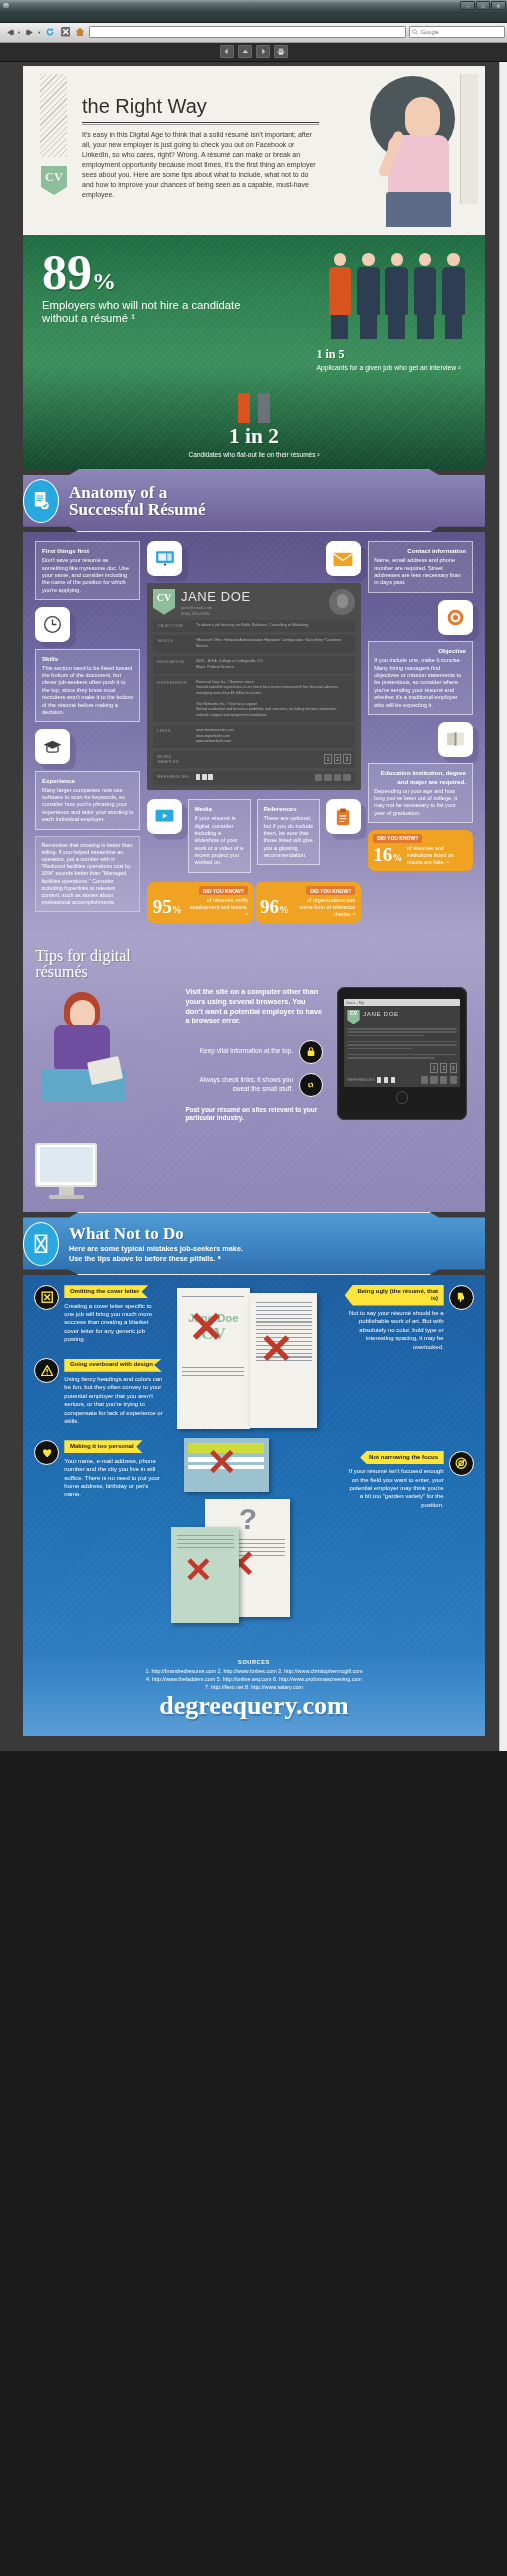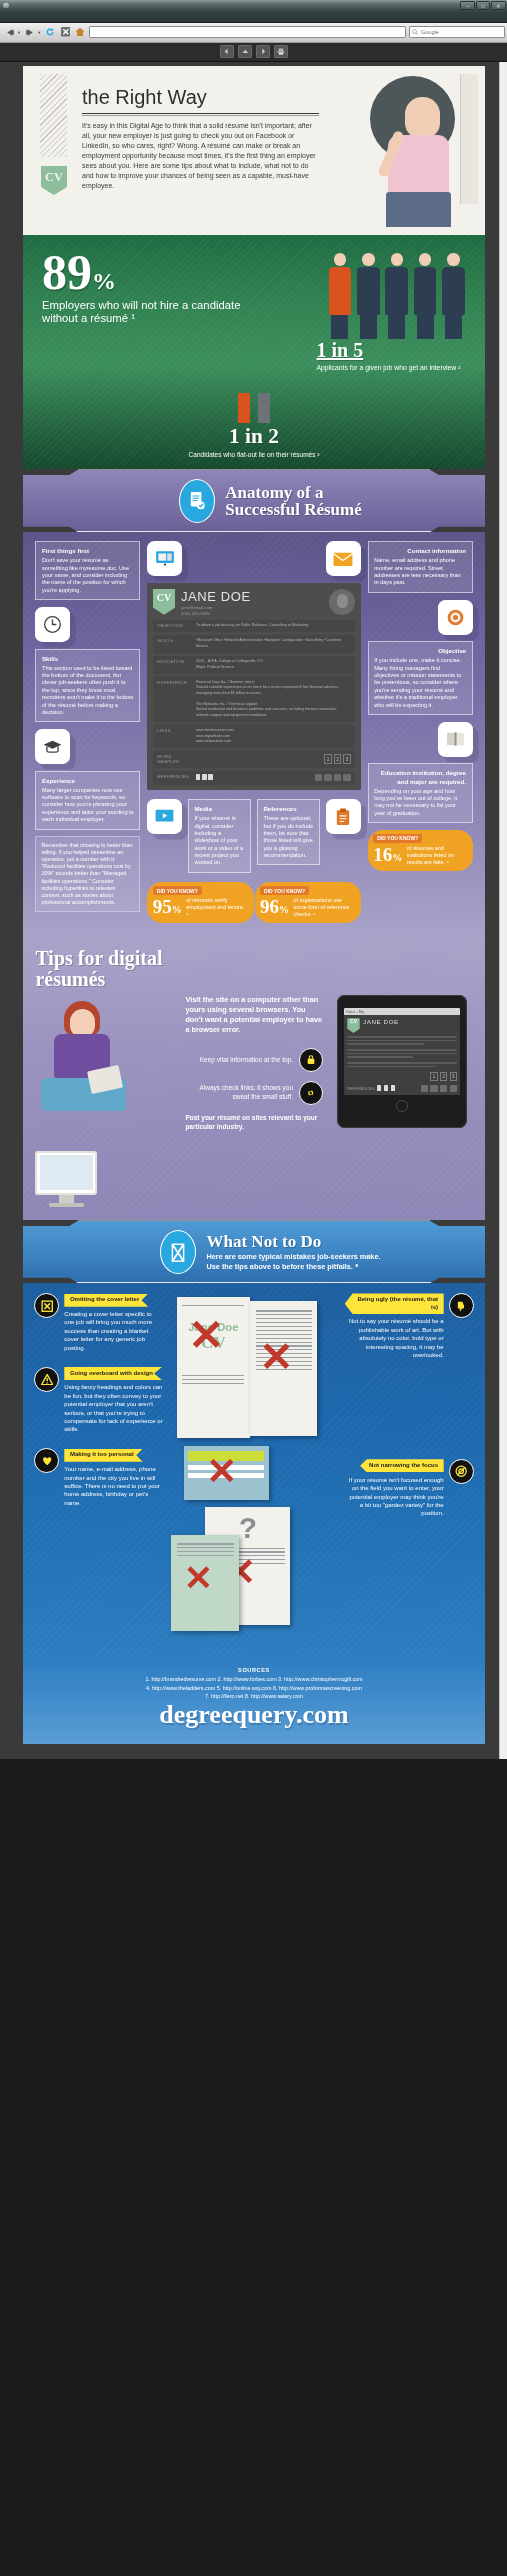"the Right Way" .hero-sub { margin-top: 5px -> 14px }
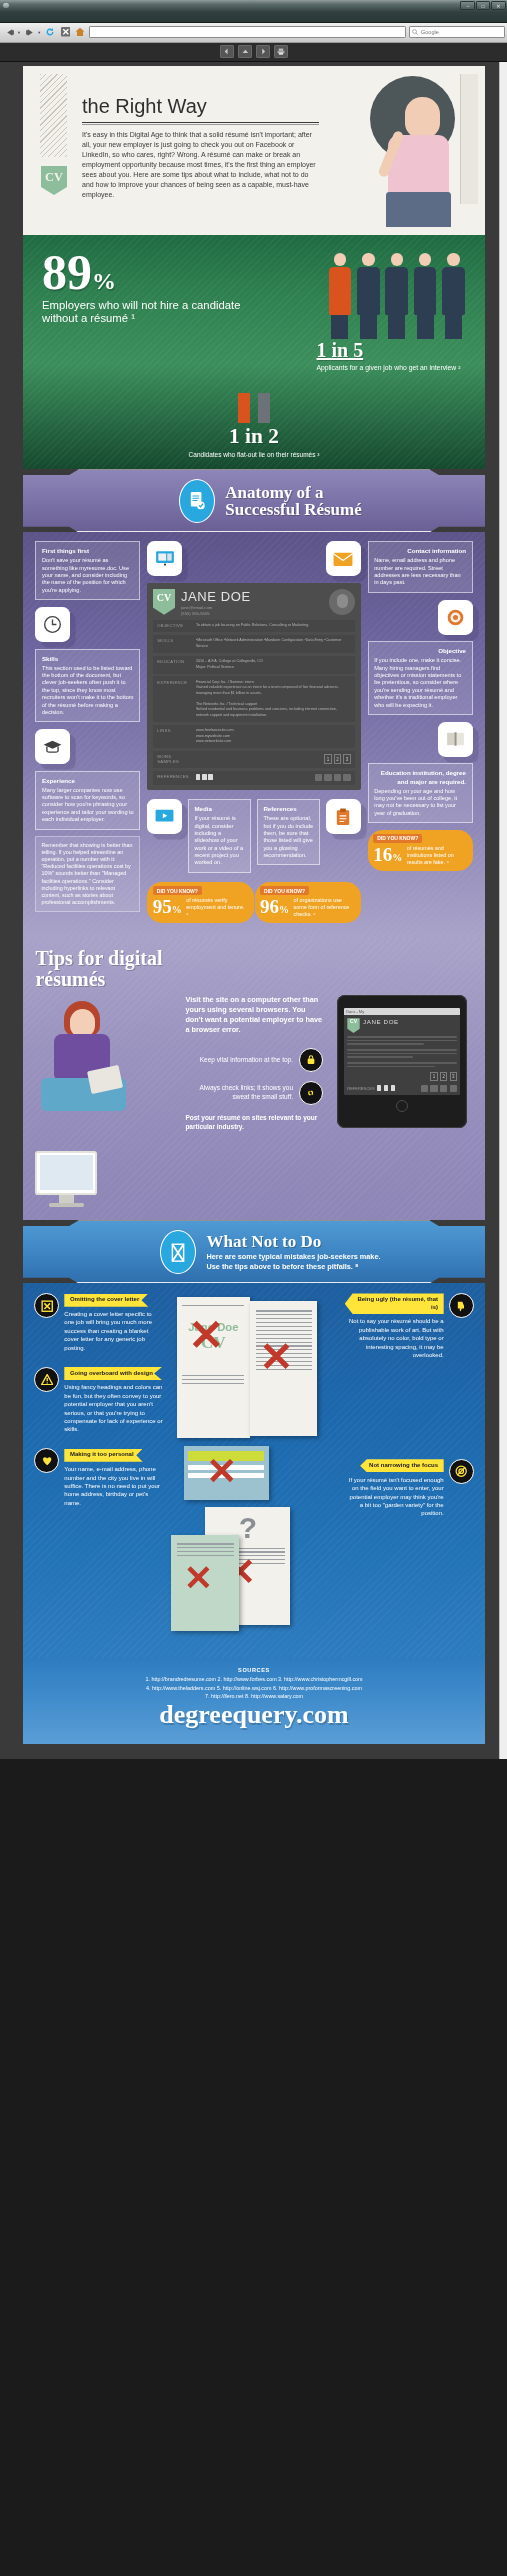"1 in 5" .mid-label { font-size: 20px -> 12px; text-decoration: underline -> none }
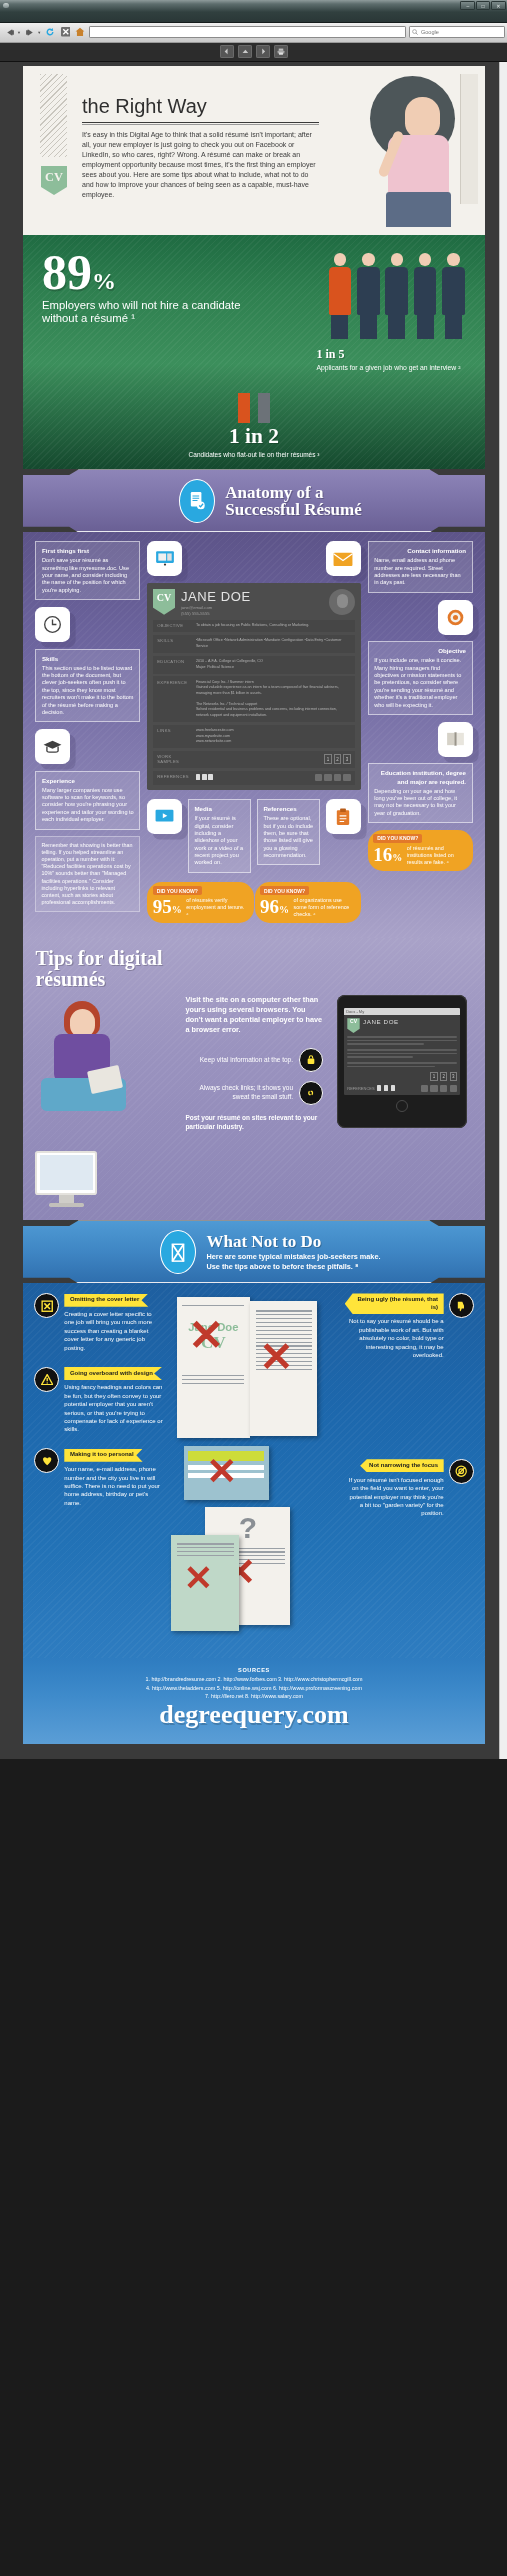"Anatomy of a" .banner-inner { justify-content: center -> flex-start; margin-left: 33px -> none }
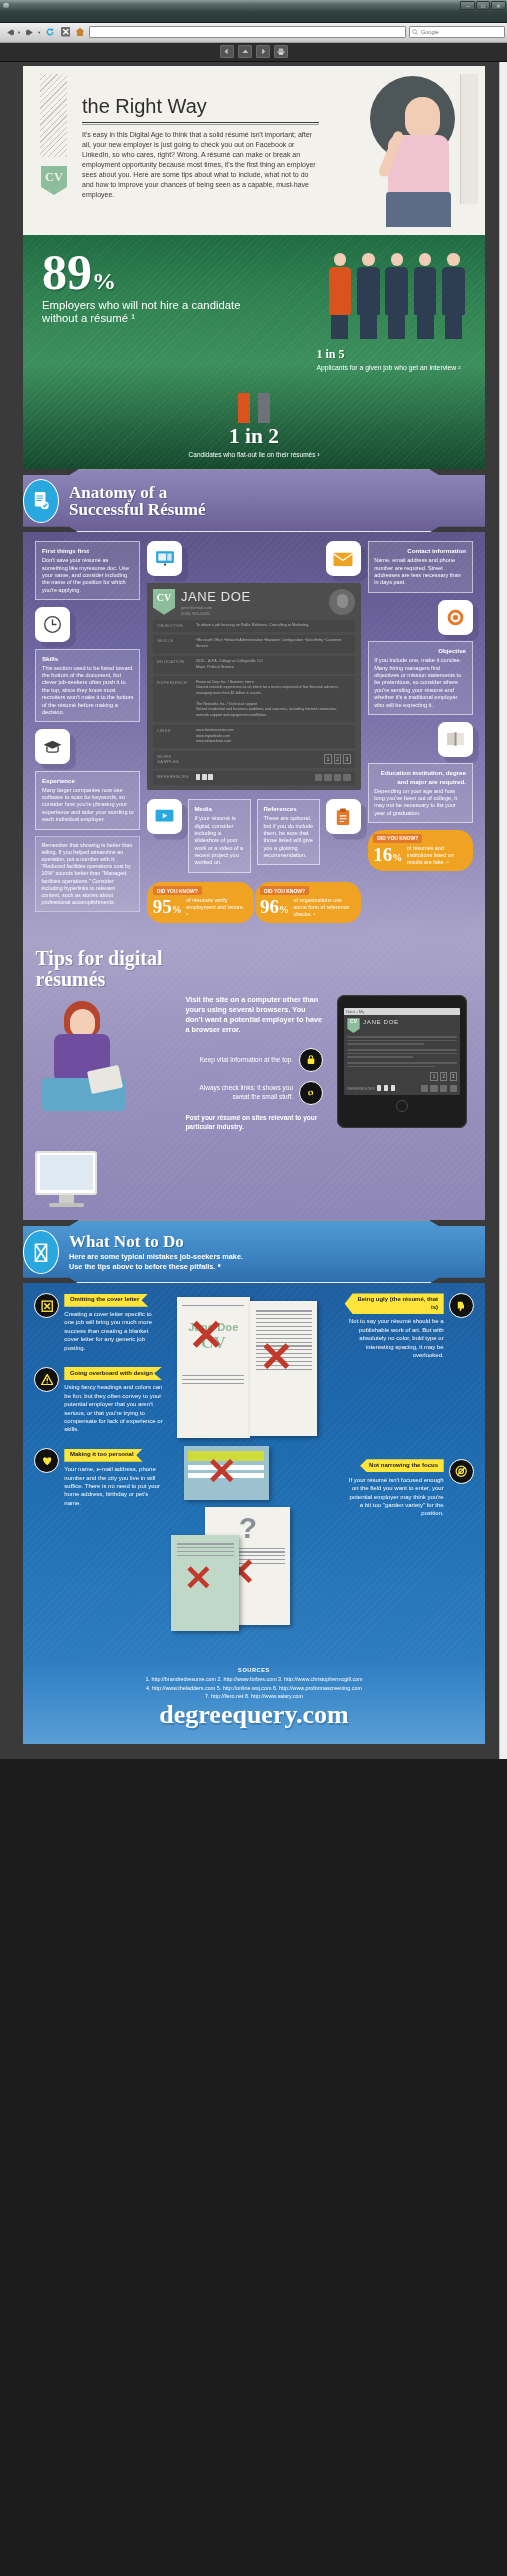"16%" .didyou { border-radius: 15px -> 7px }
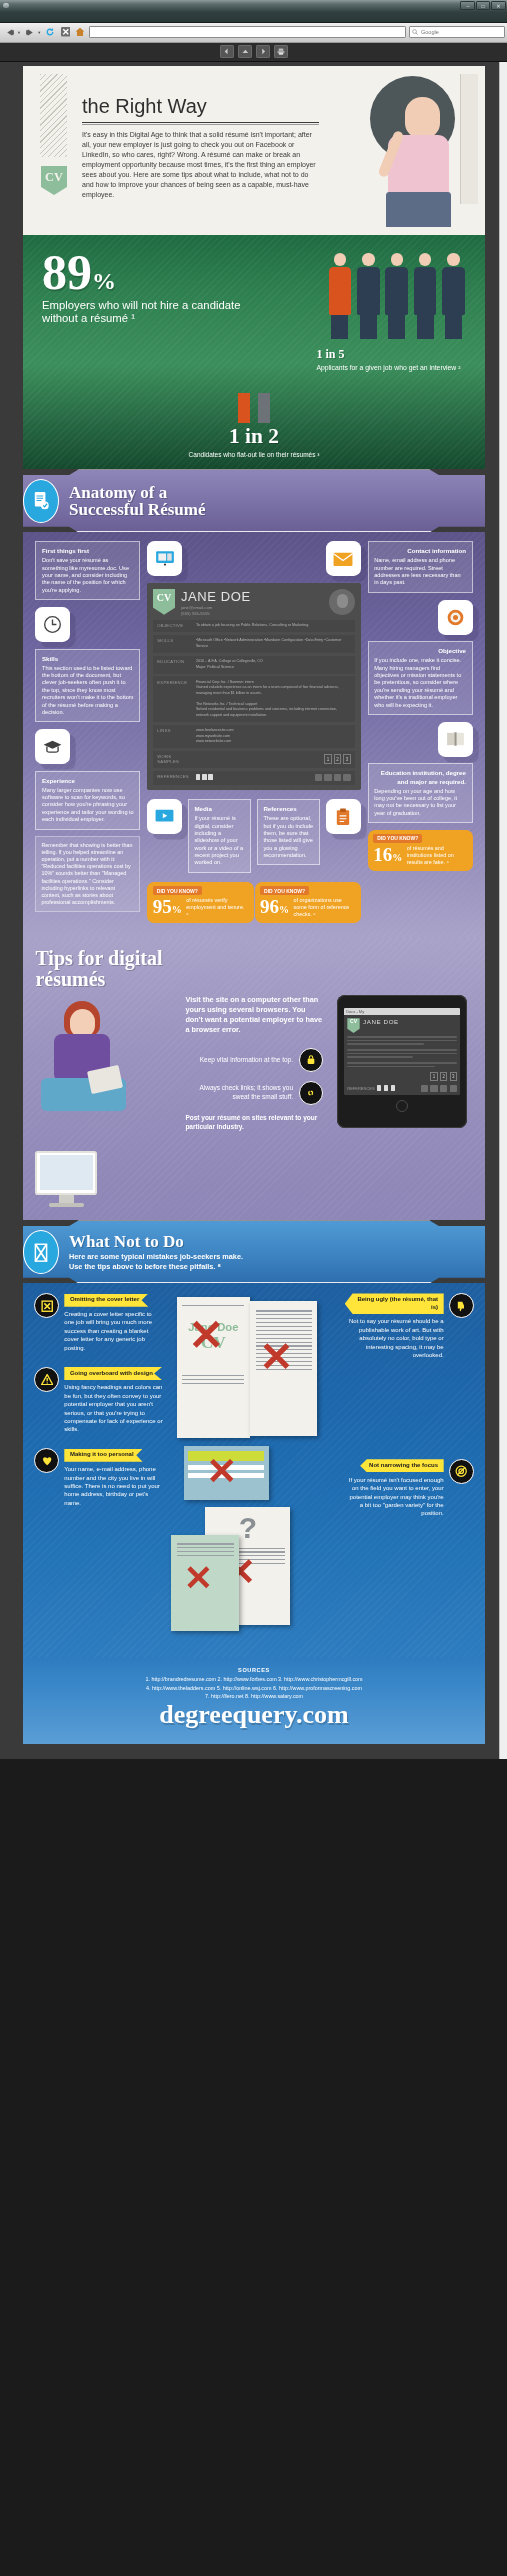"95%" div { text-align: none -> right }
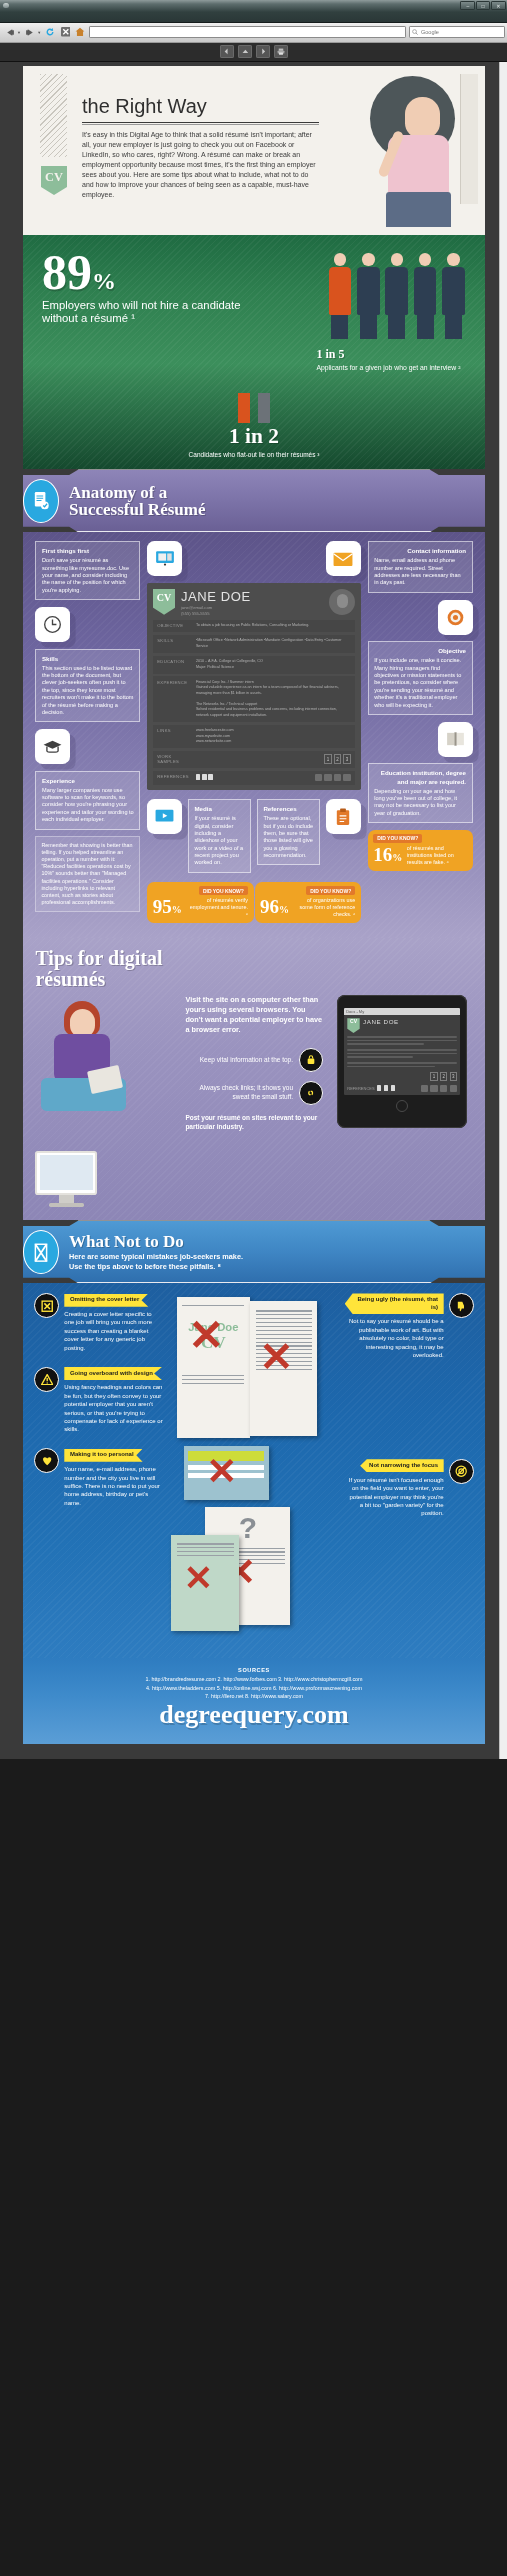"Tips for digital résumés" .tips-h { font-size: 20px -> 16px; font-weight: bold -> normal }
